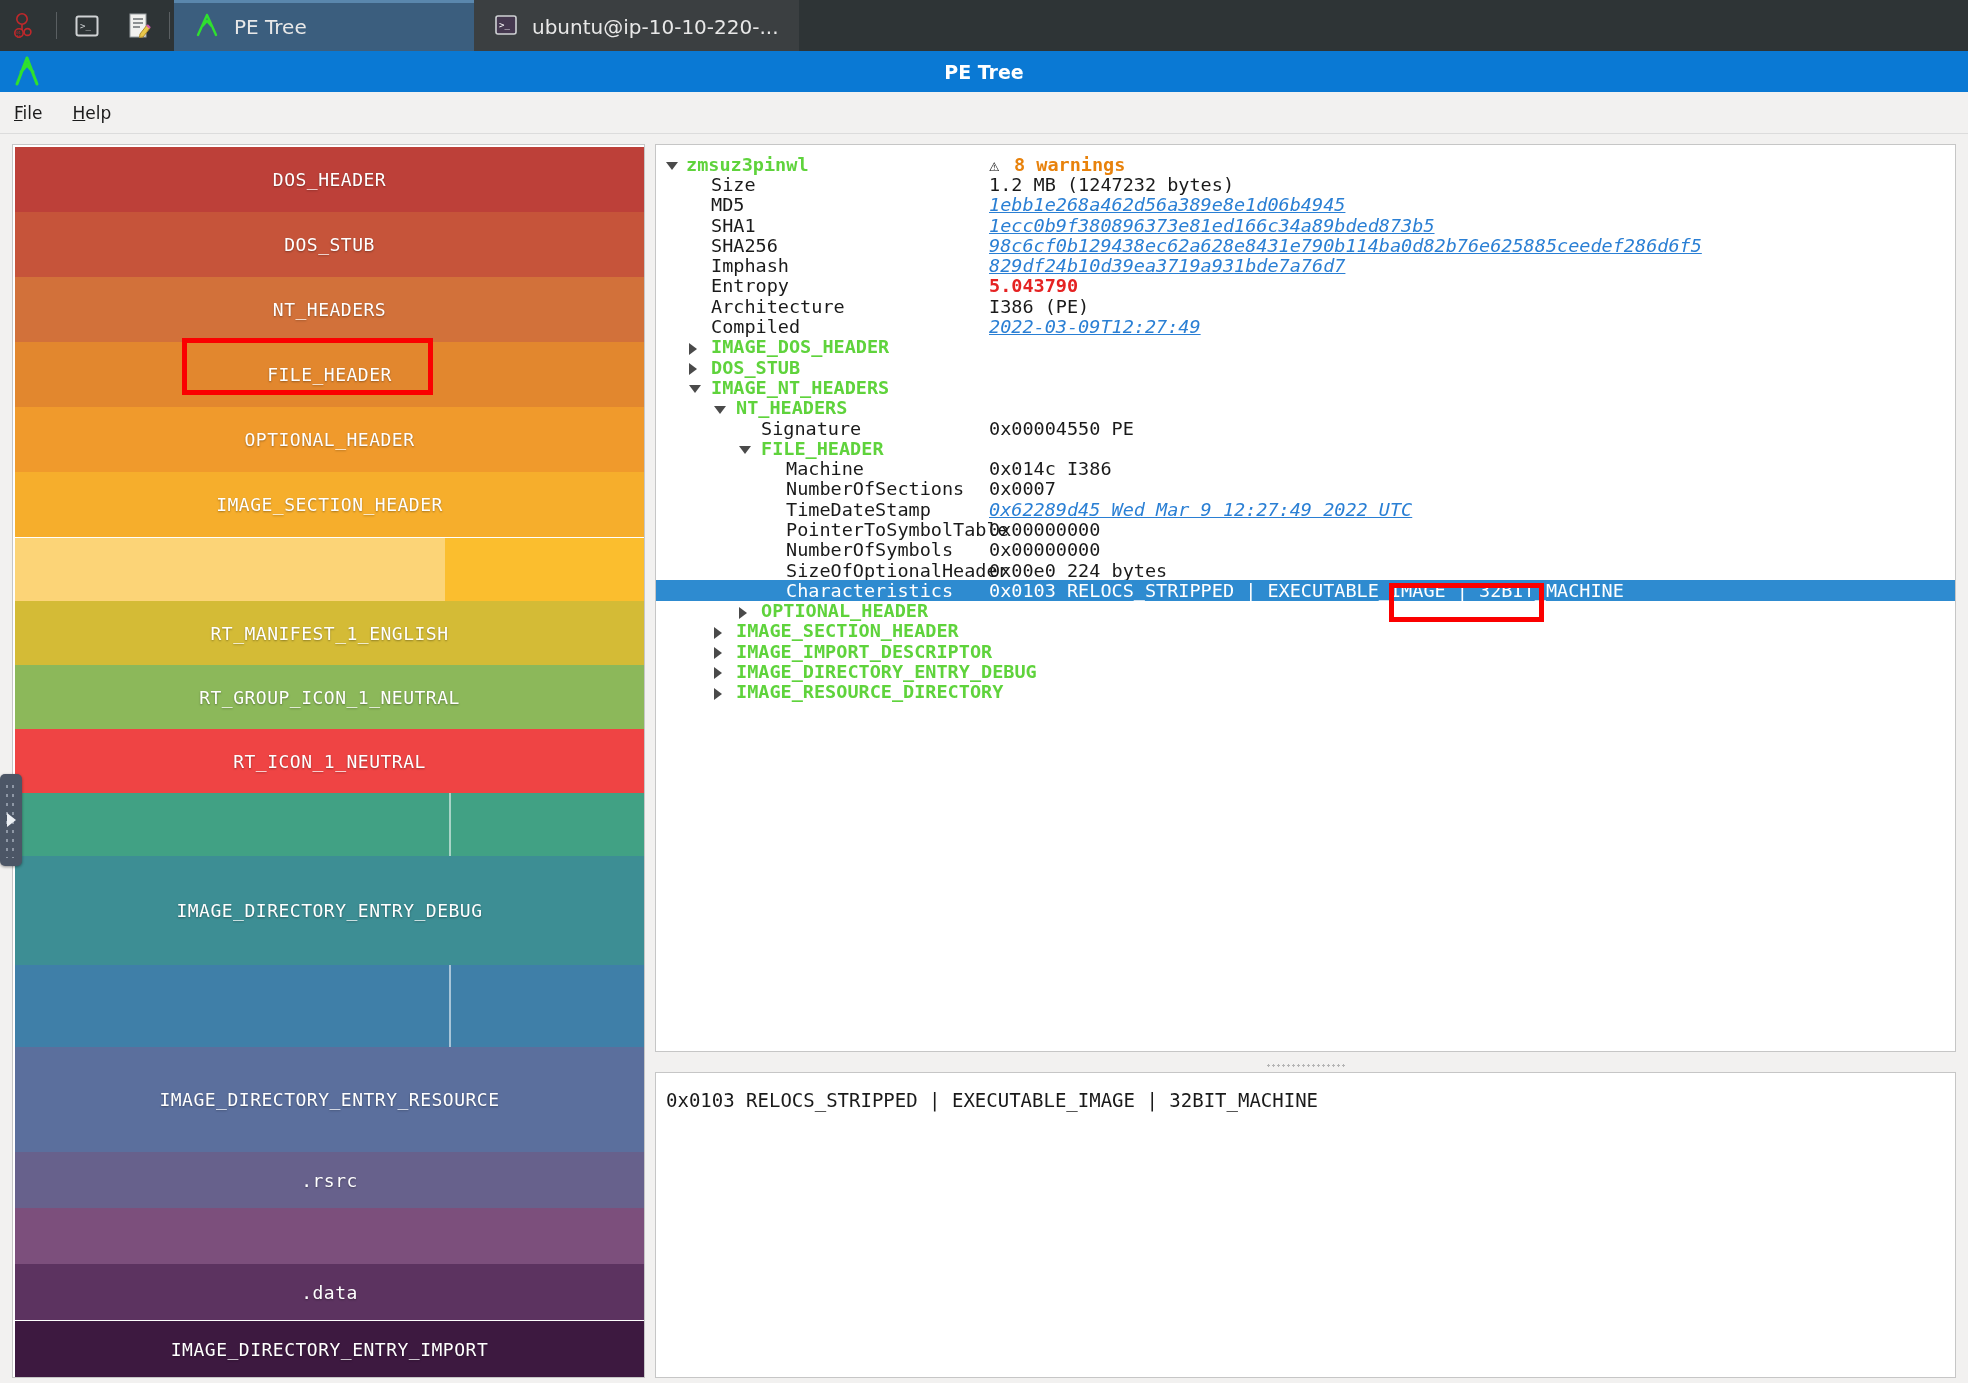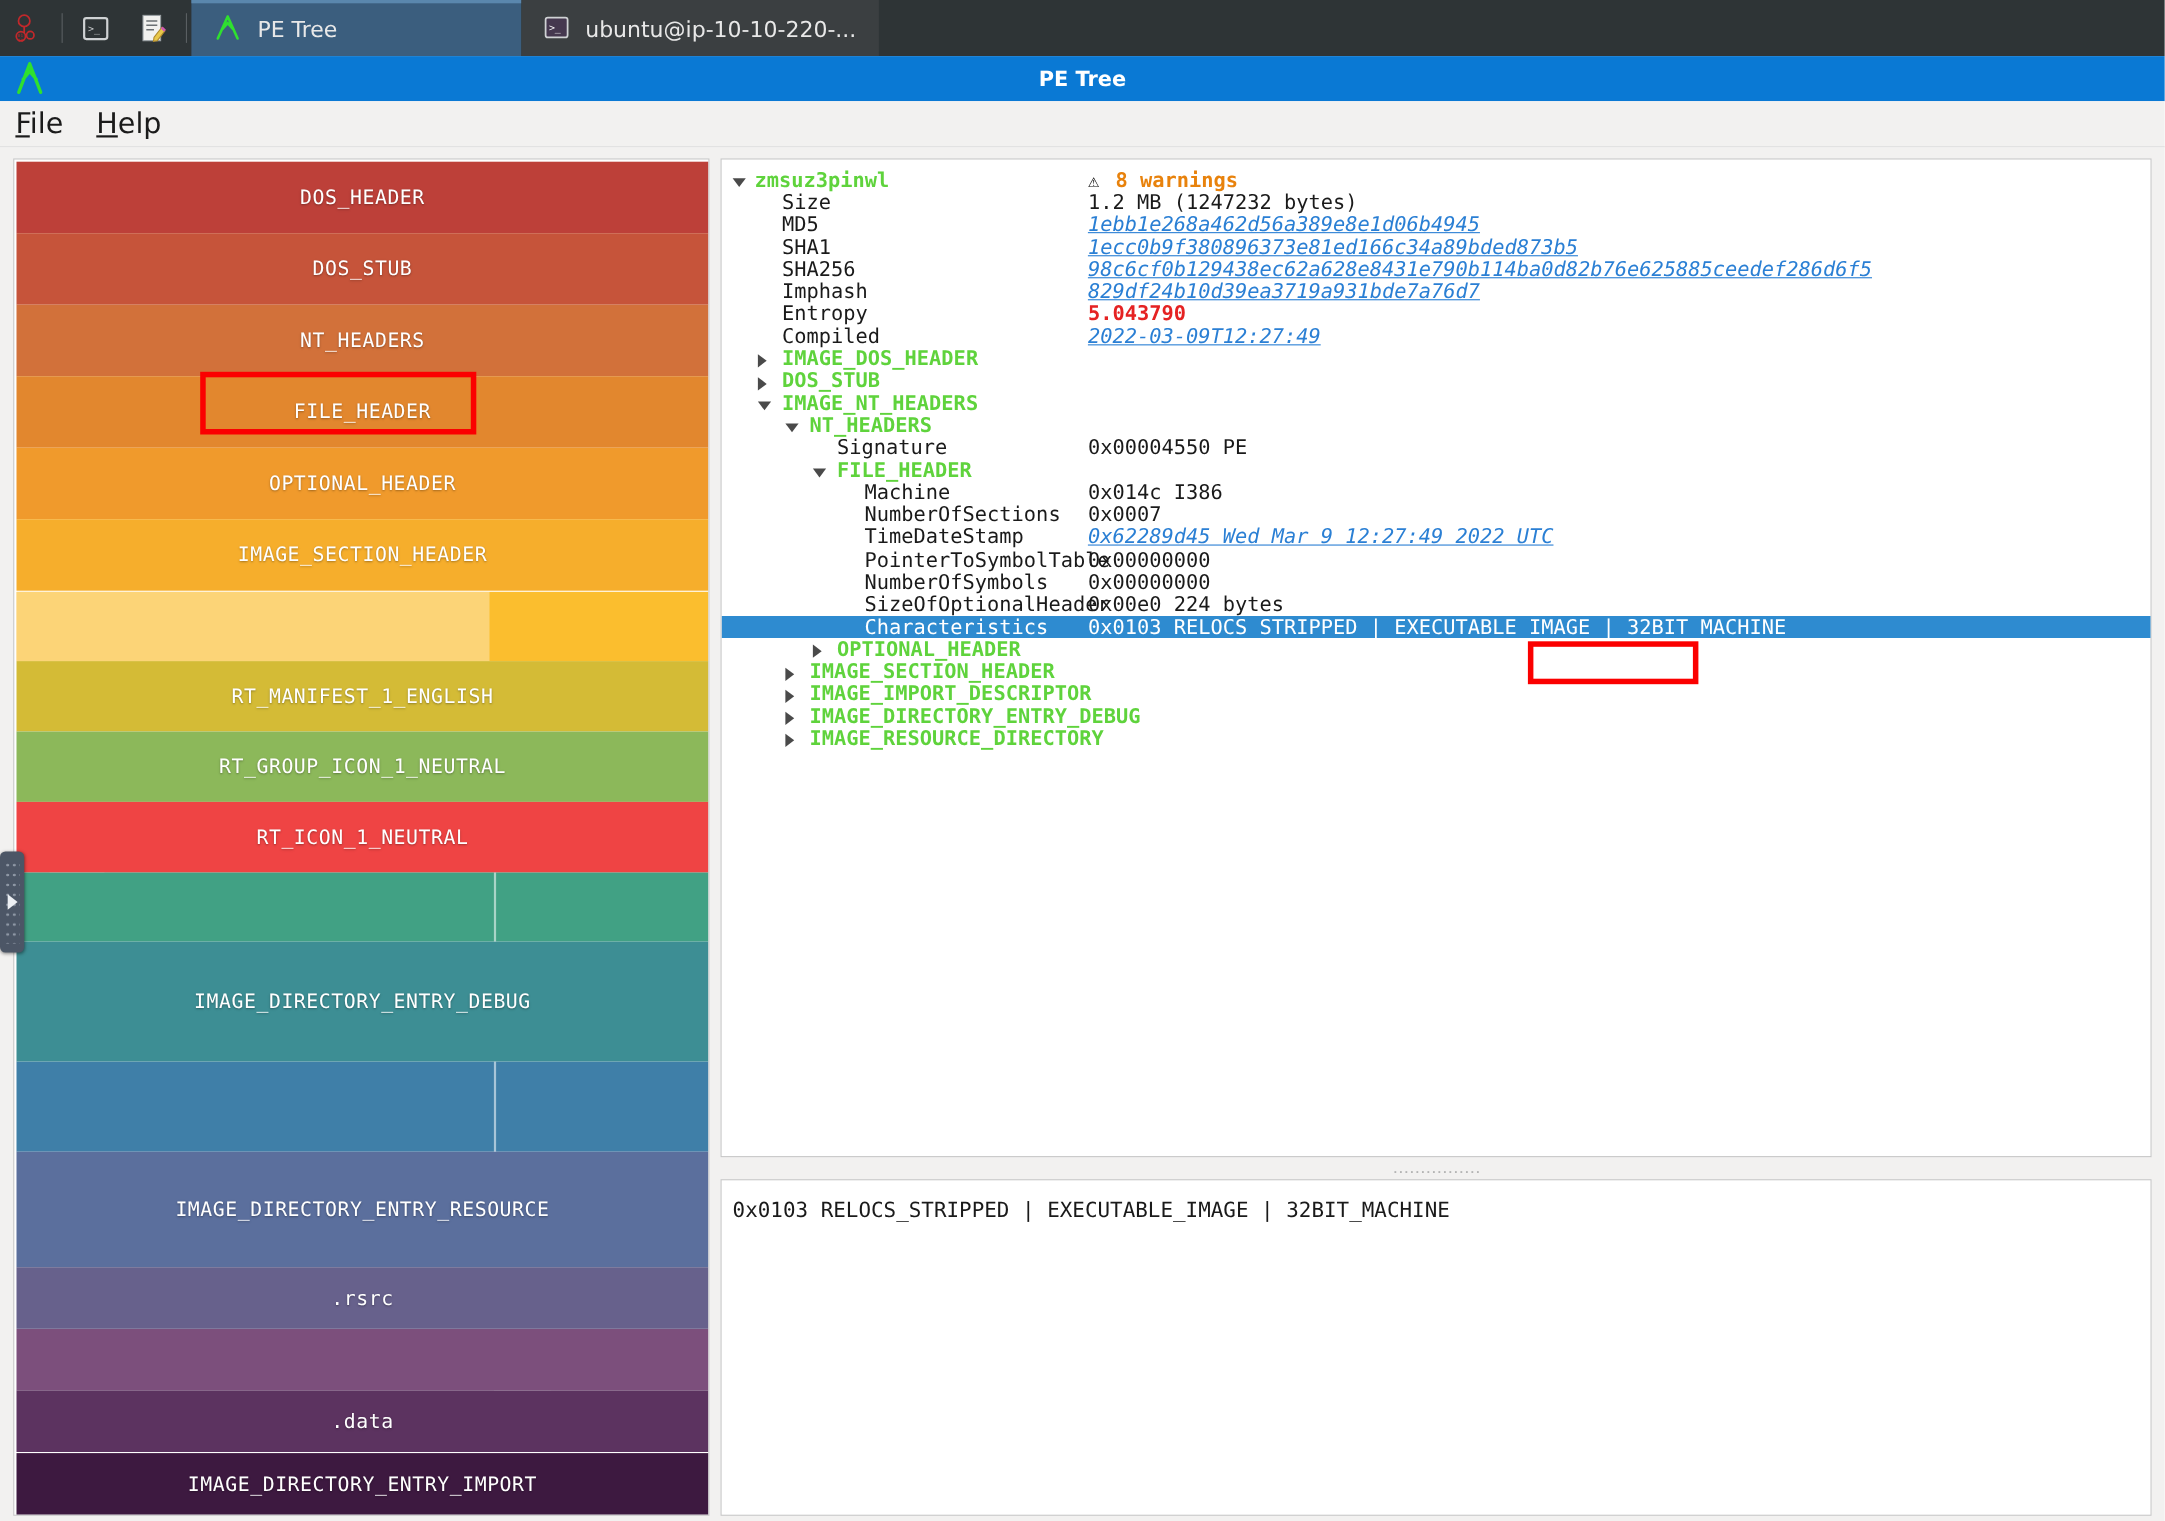"File" .menubar .mi { font-size: 26px -> 17px }
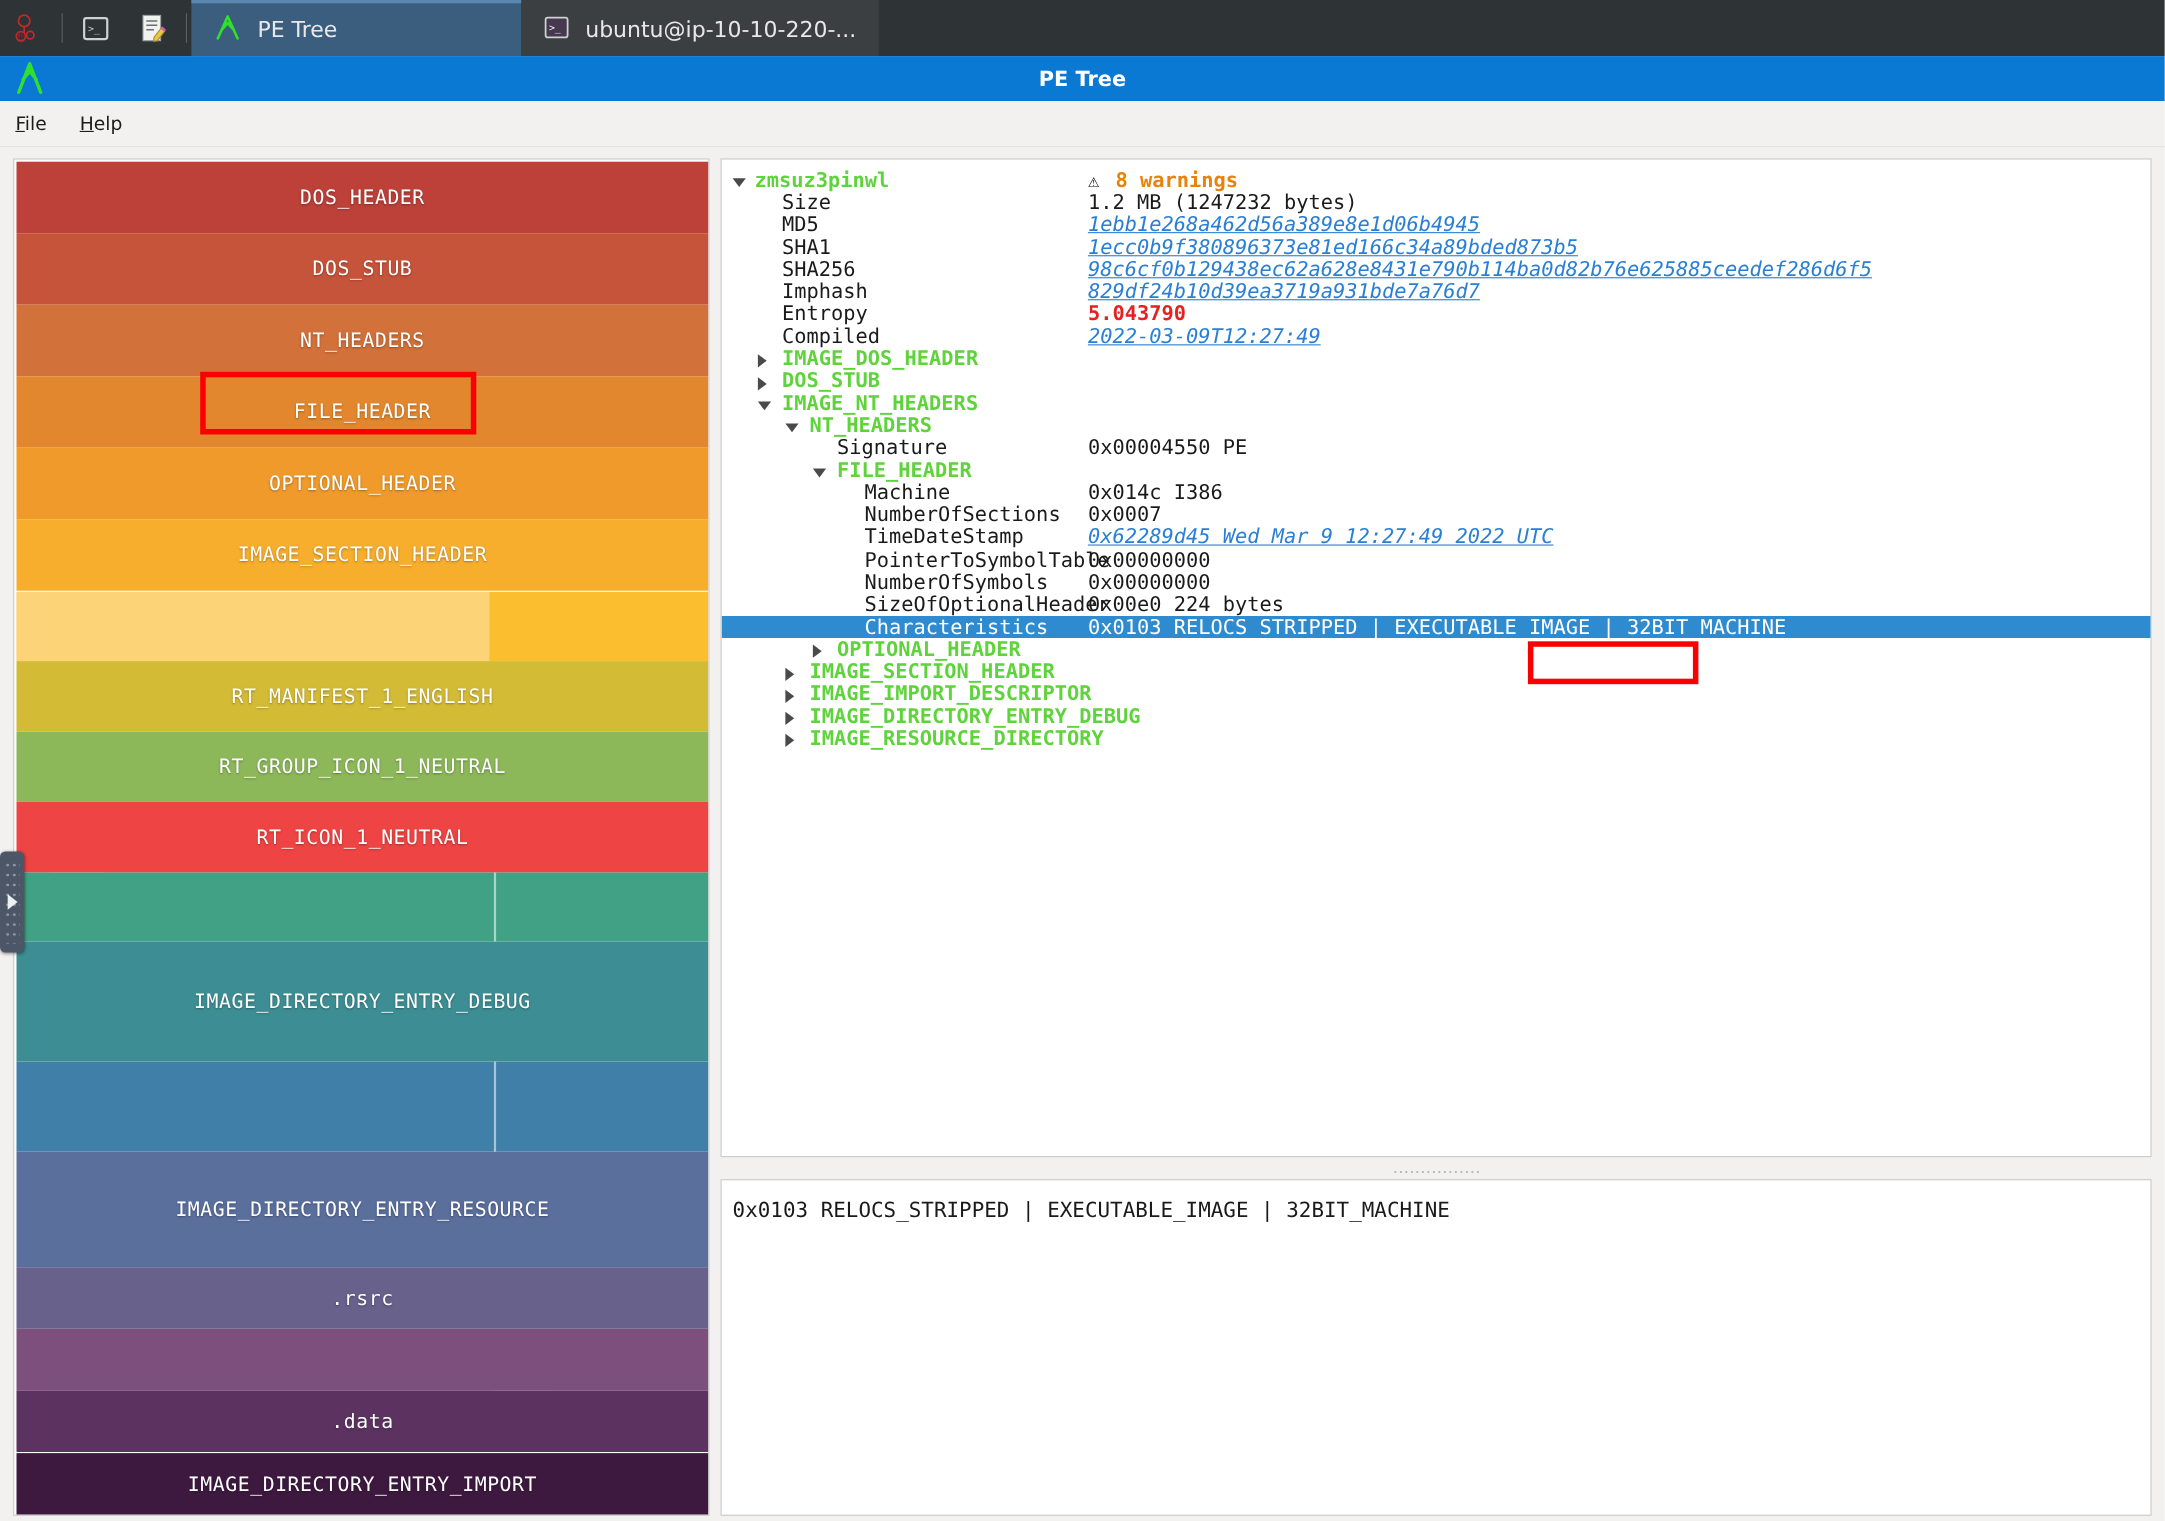"Architecture" div.row { html: none -> <div> <span>Architecture</span> <span>I386 (PE)</span> </div> }
